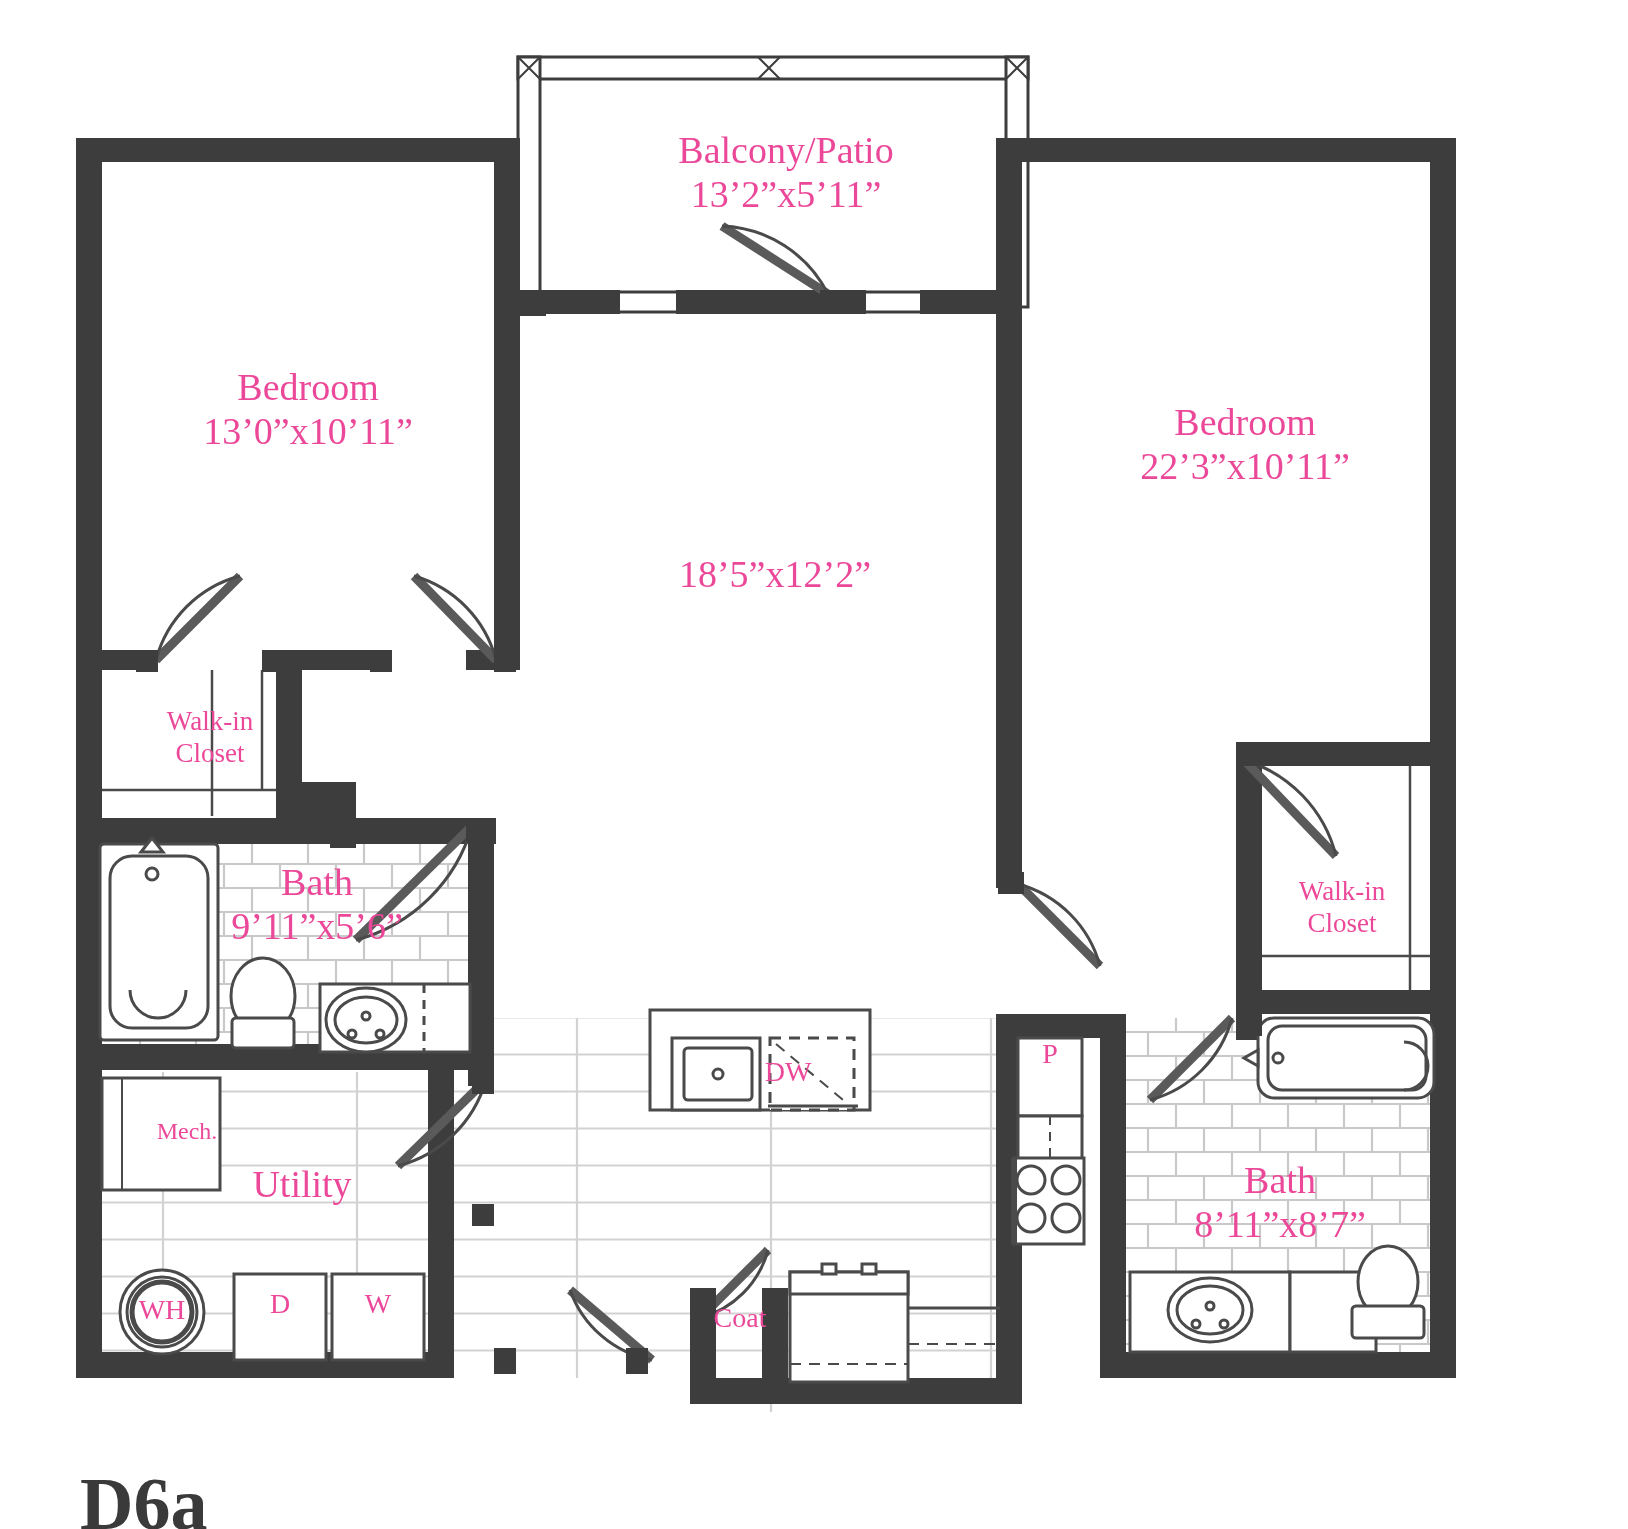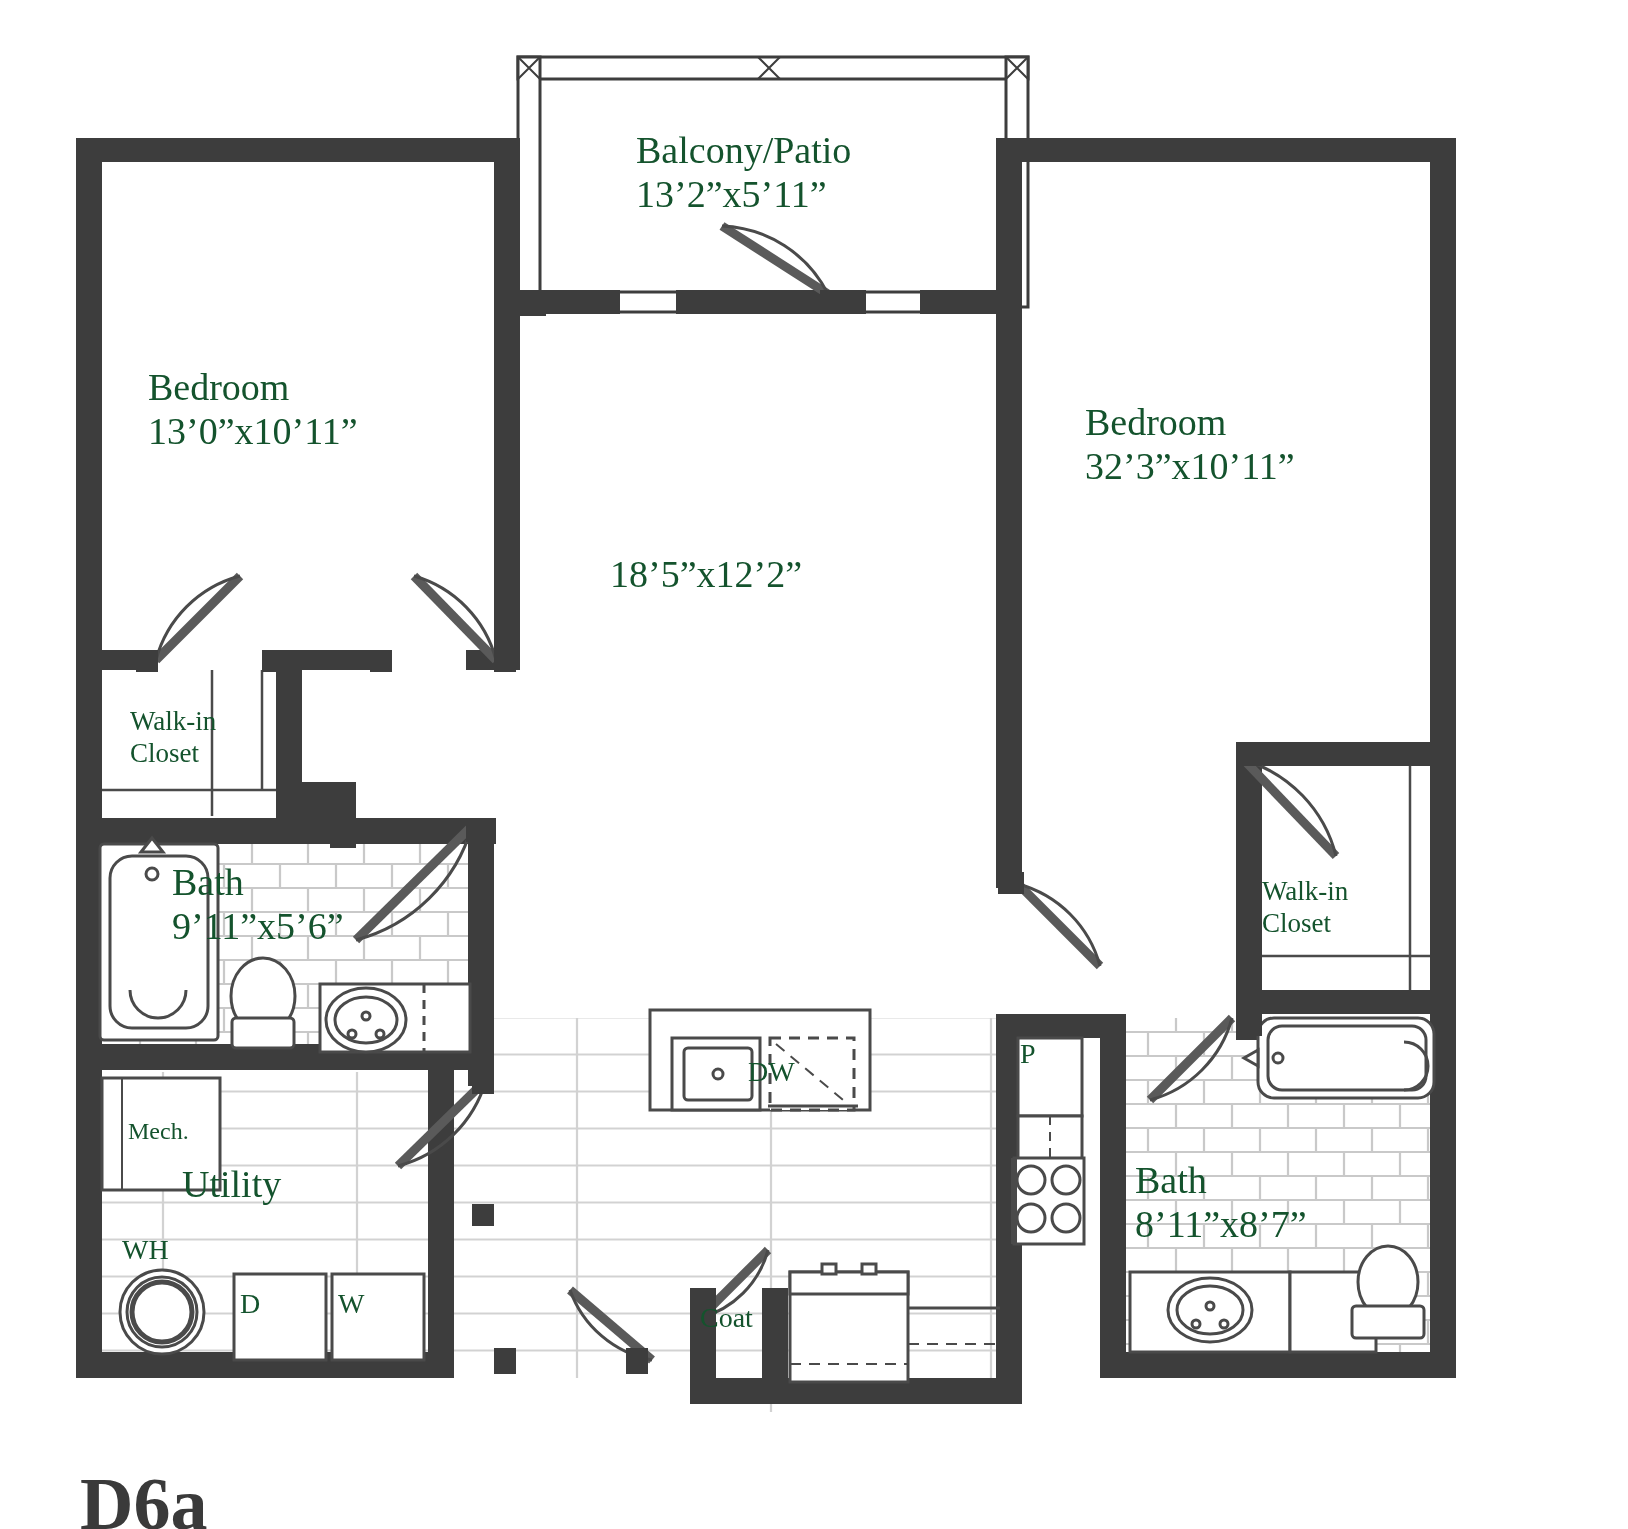"Balcony/Patio" .lbl { color: #14532d -> #ec4899; text-align: left -> center }
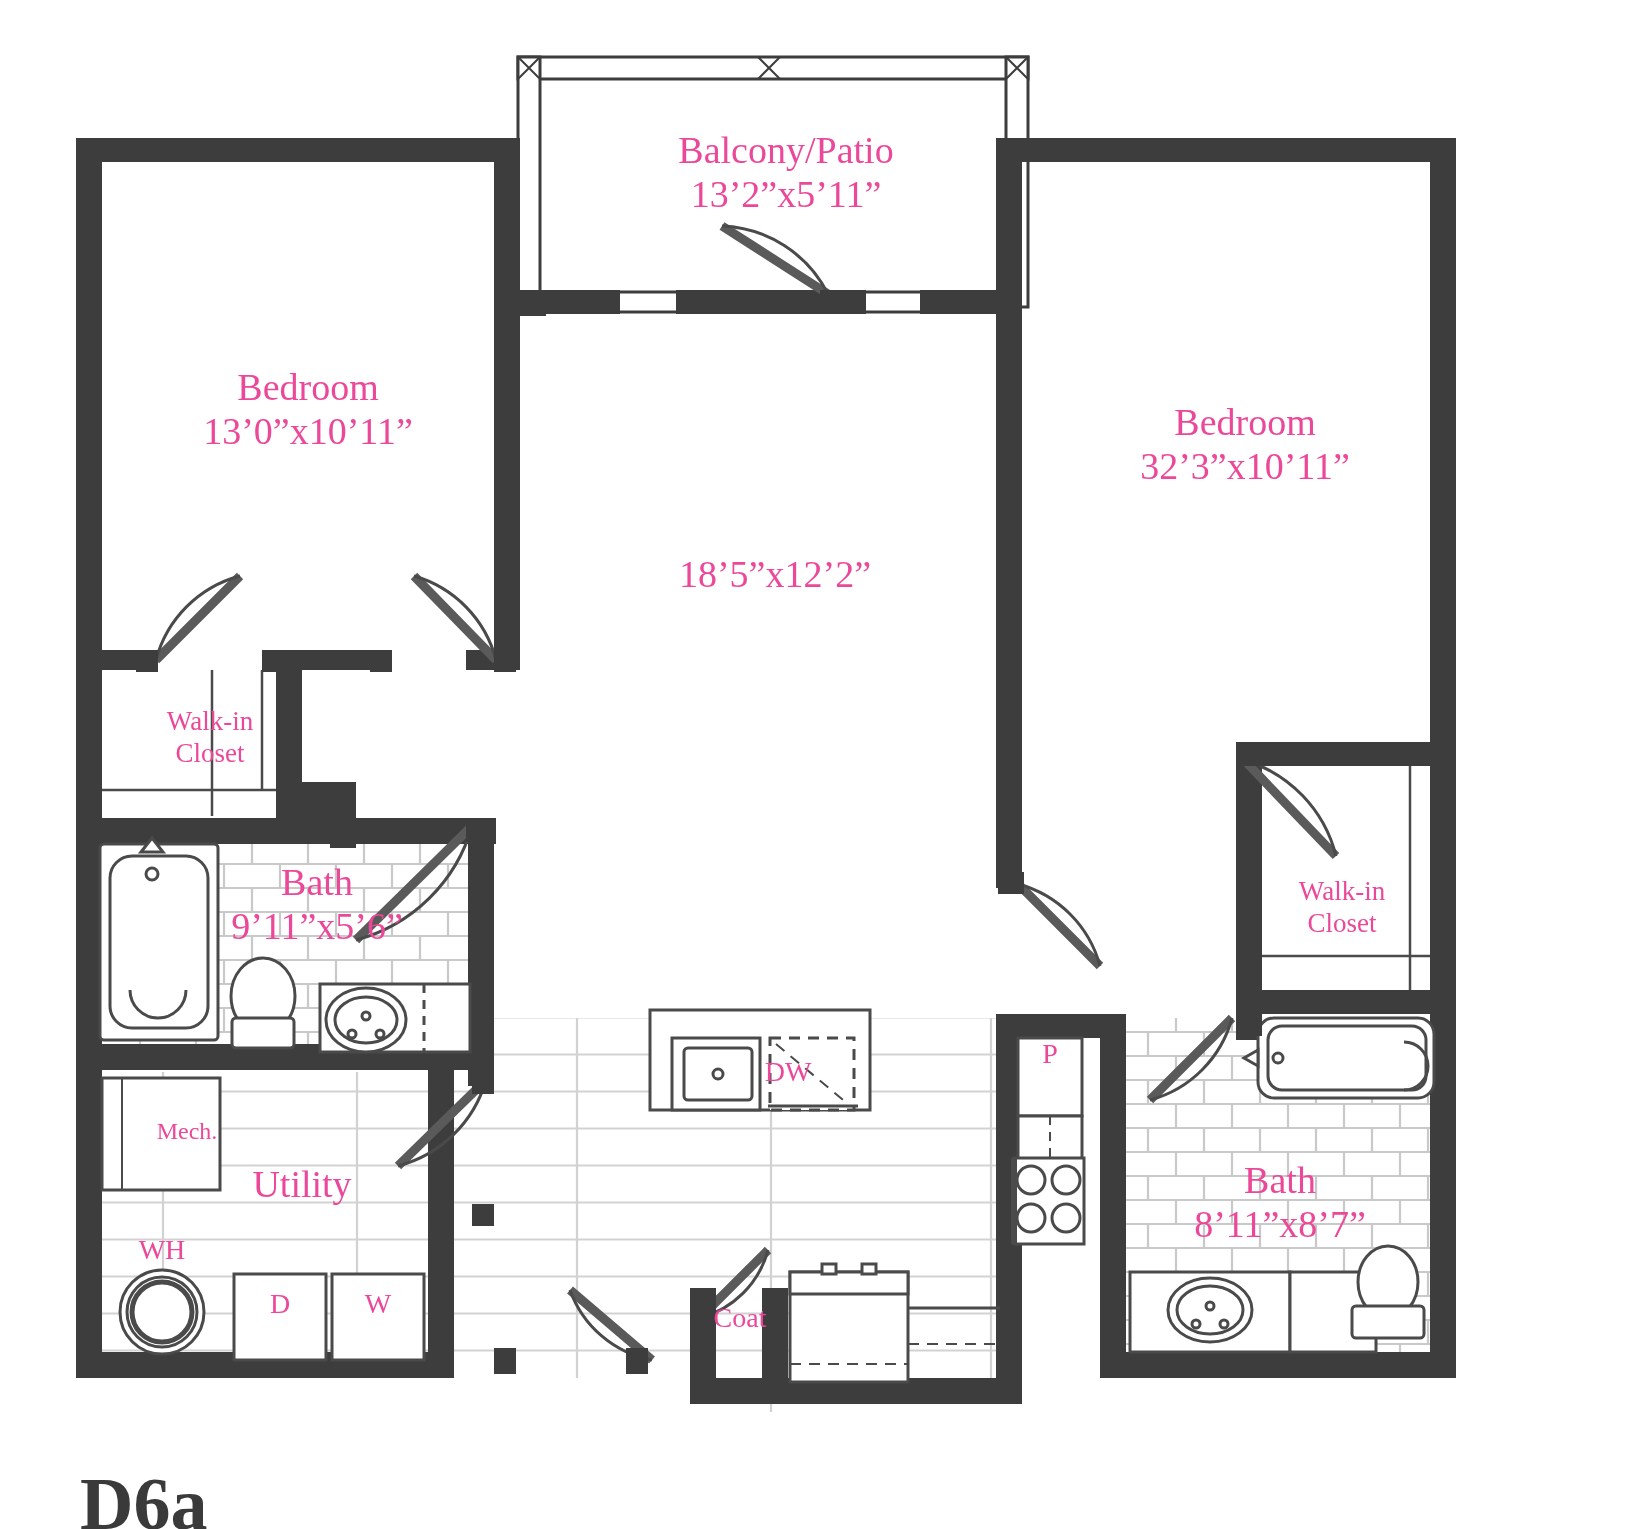"32’3”x10’11”" span.dim { text: 32’3 -> 22’3 }
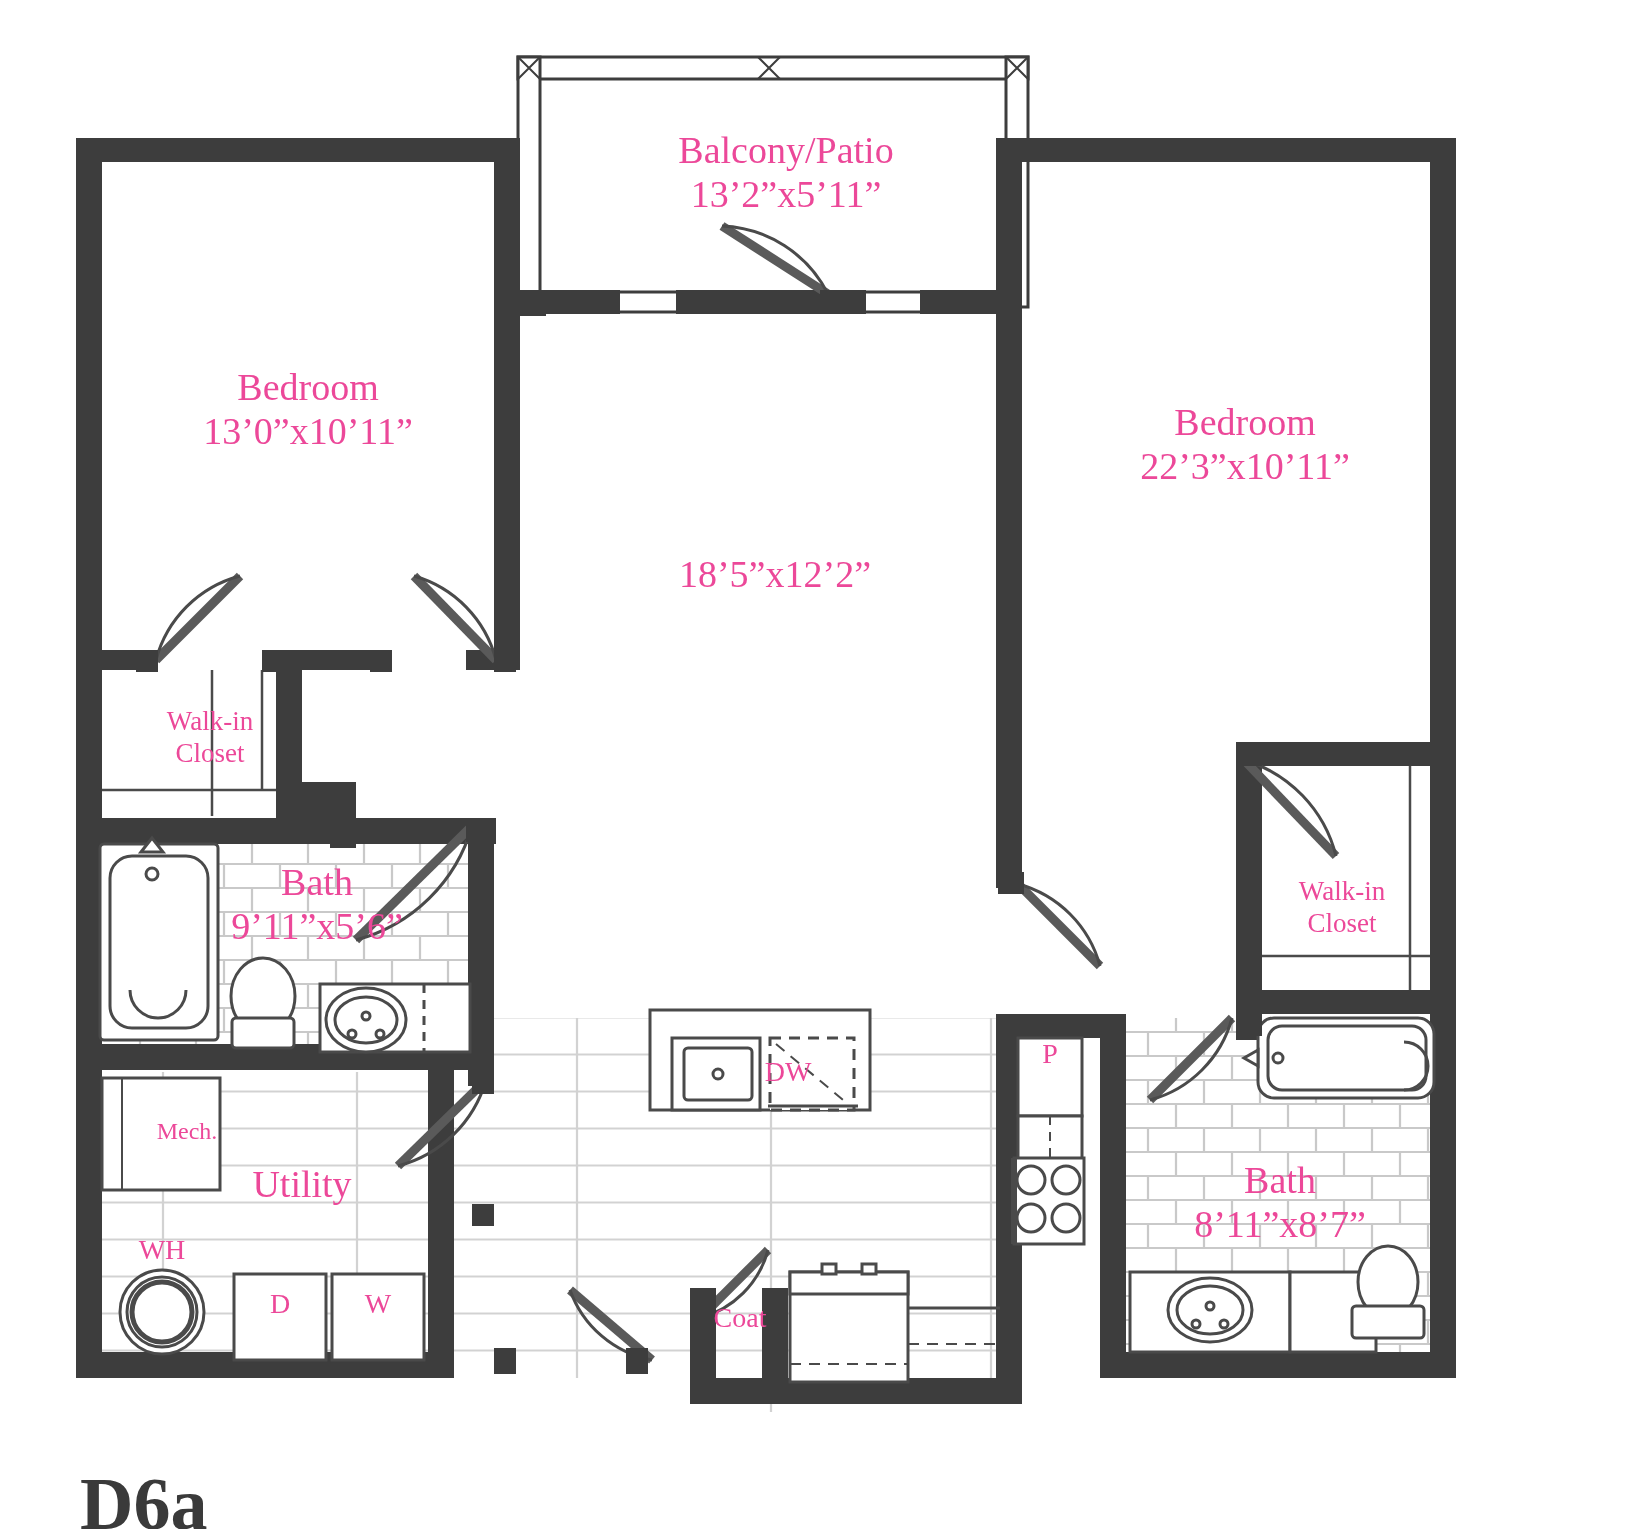"WH" div.lbl { top: 1234px -> 1294px }
